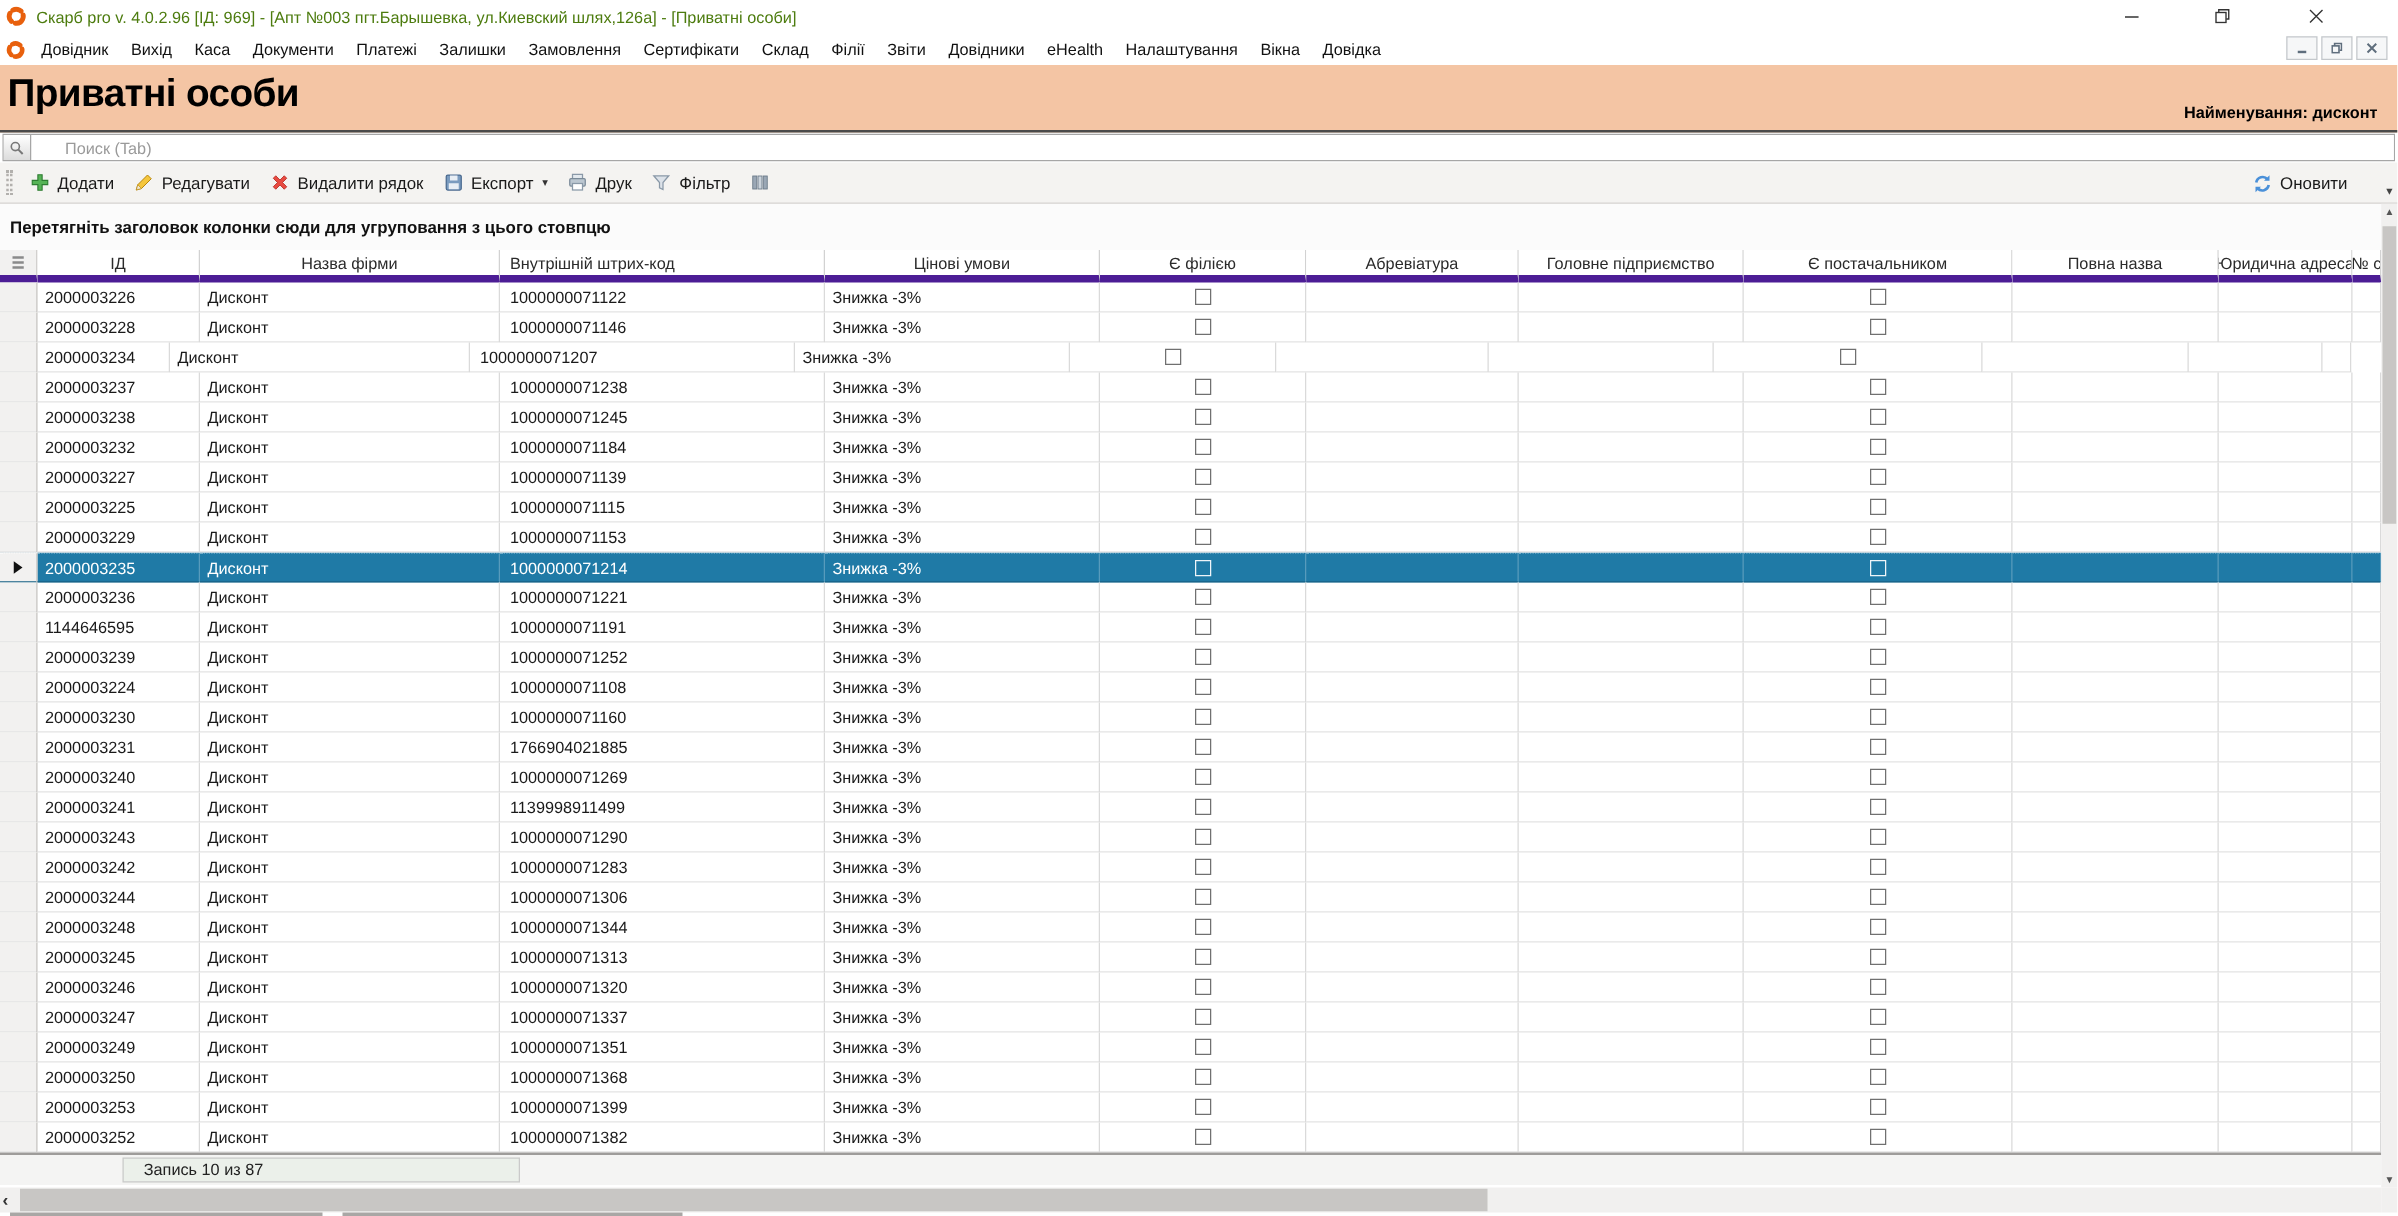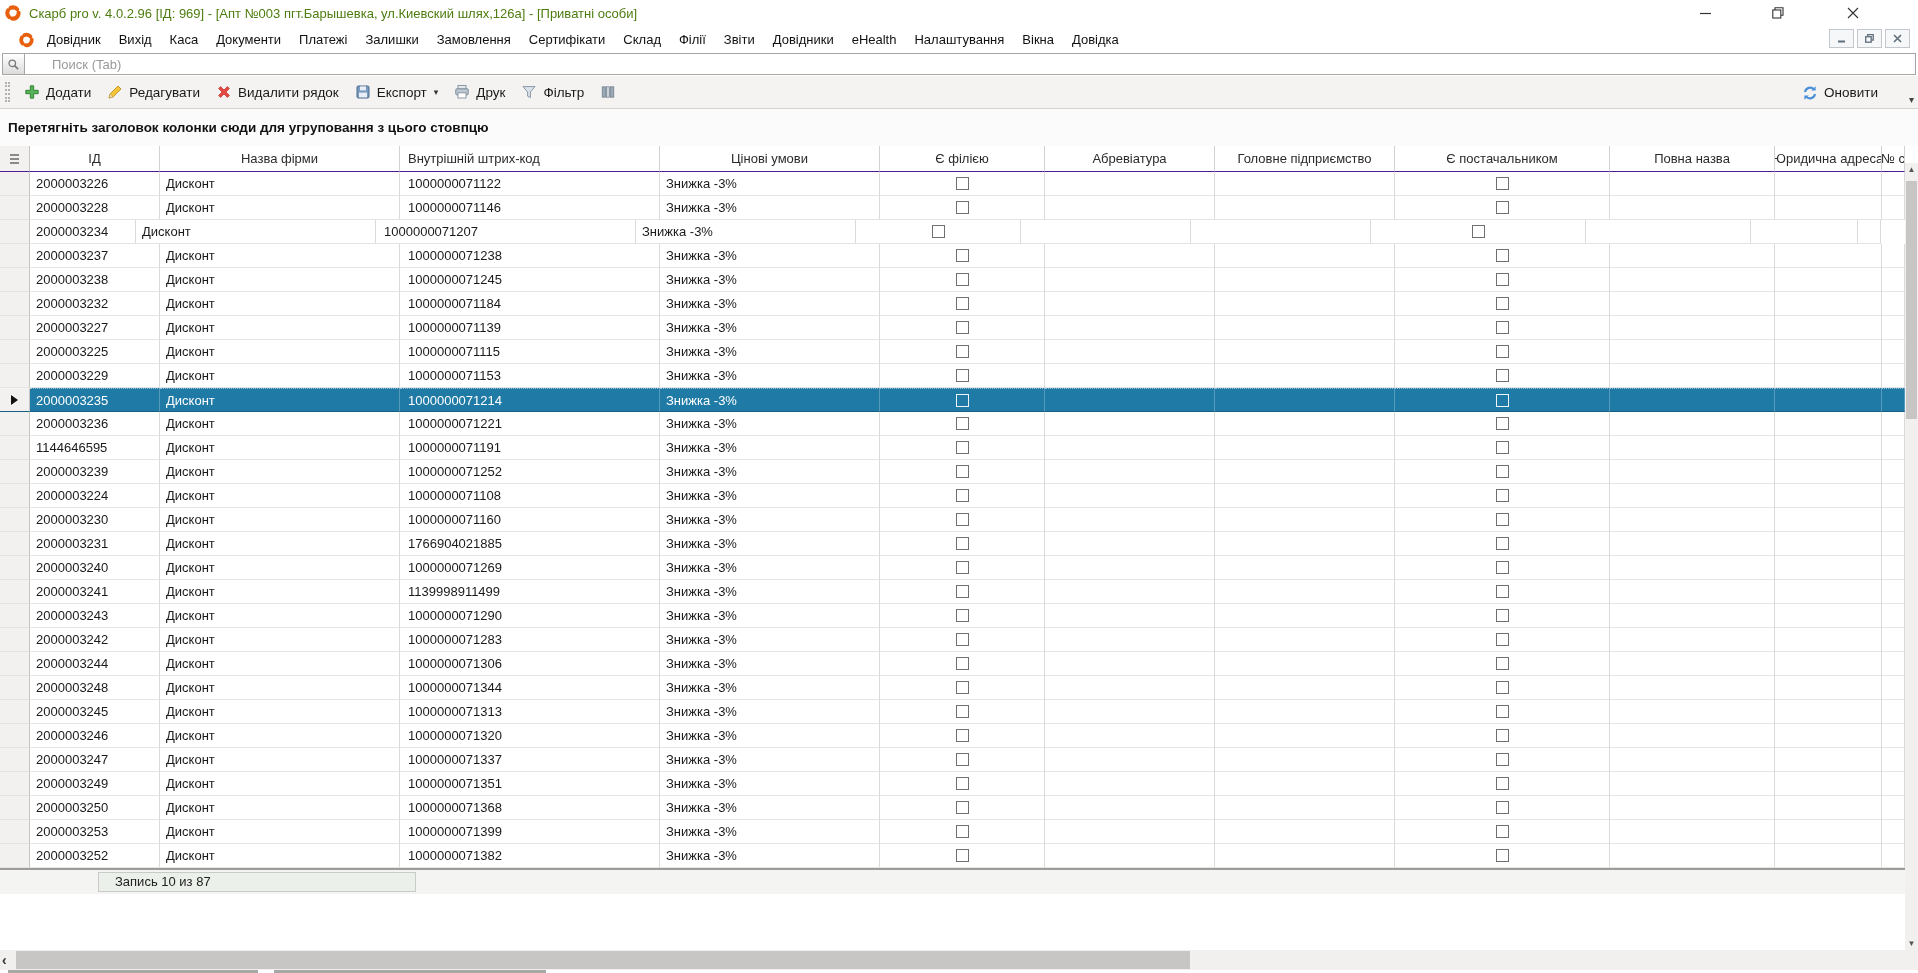"Довідник" .menubar { padding-left: 19px -> 5px }
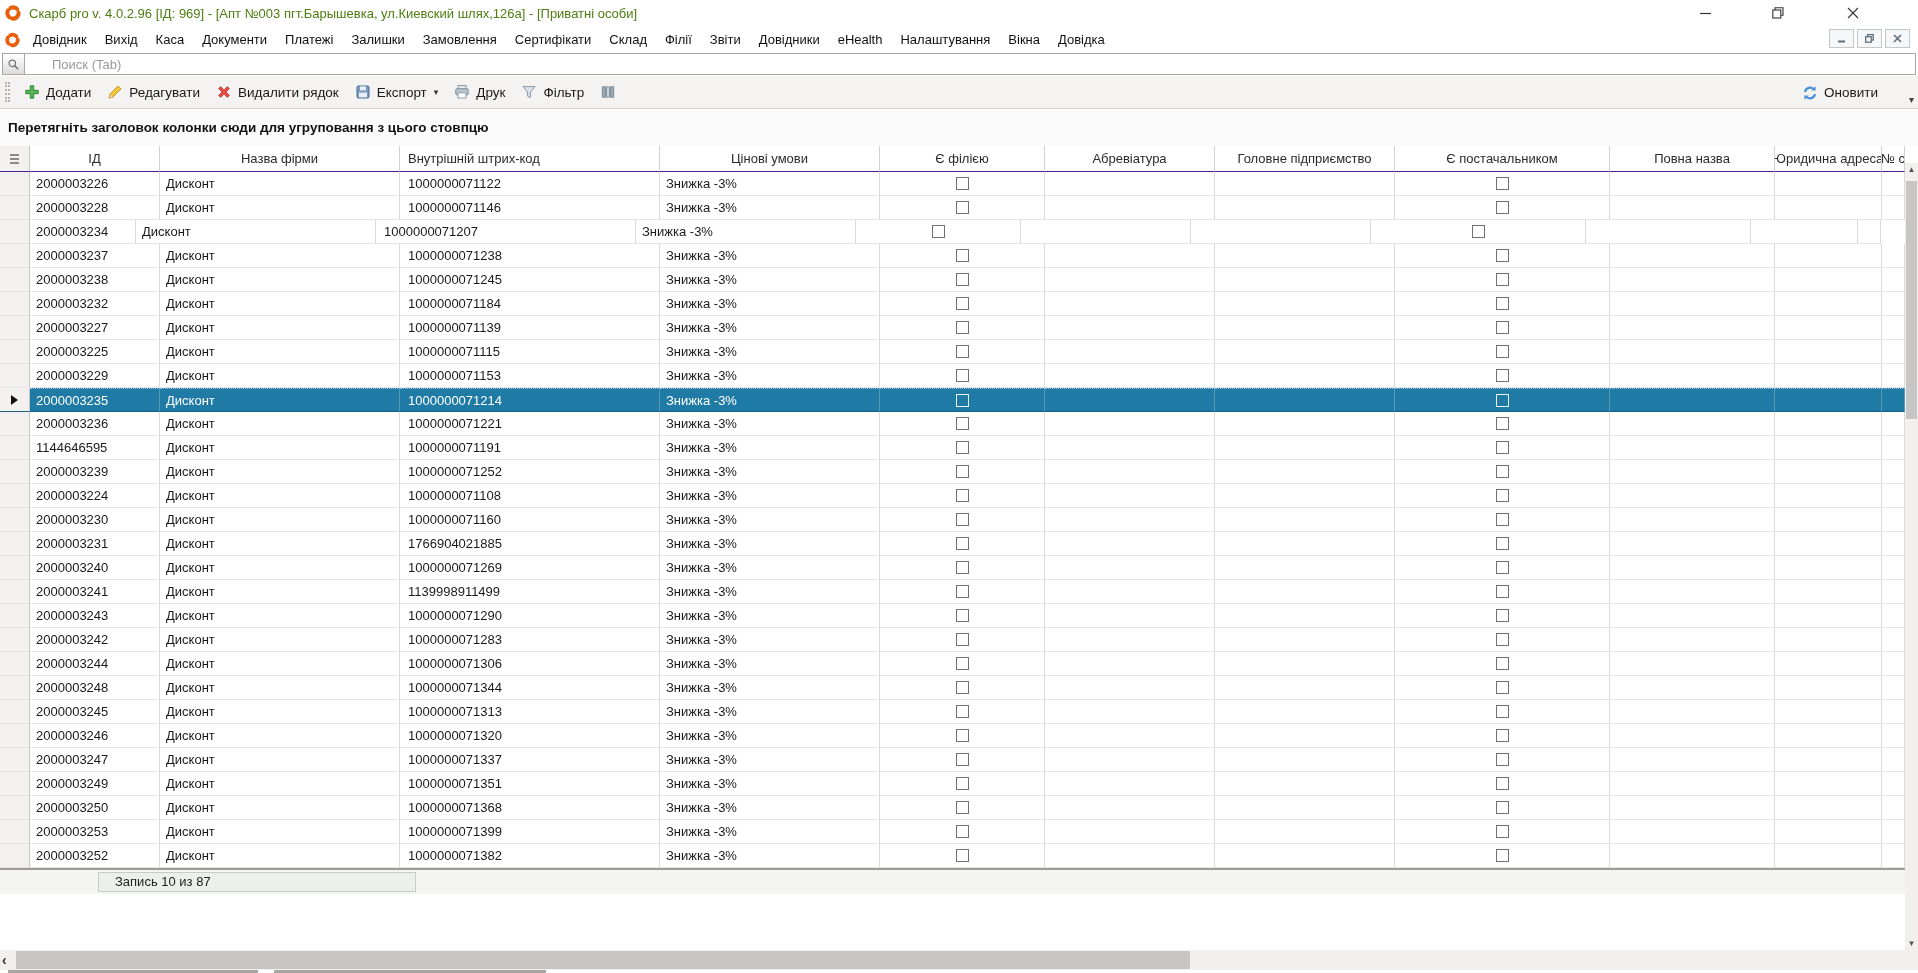"Приватні особи" div.page-header { html: none -> <div> <h1>Приватні особи</h1> <span>Найменування: дисконт</span> </div> }
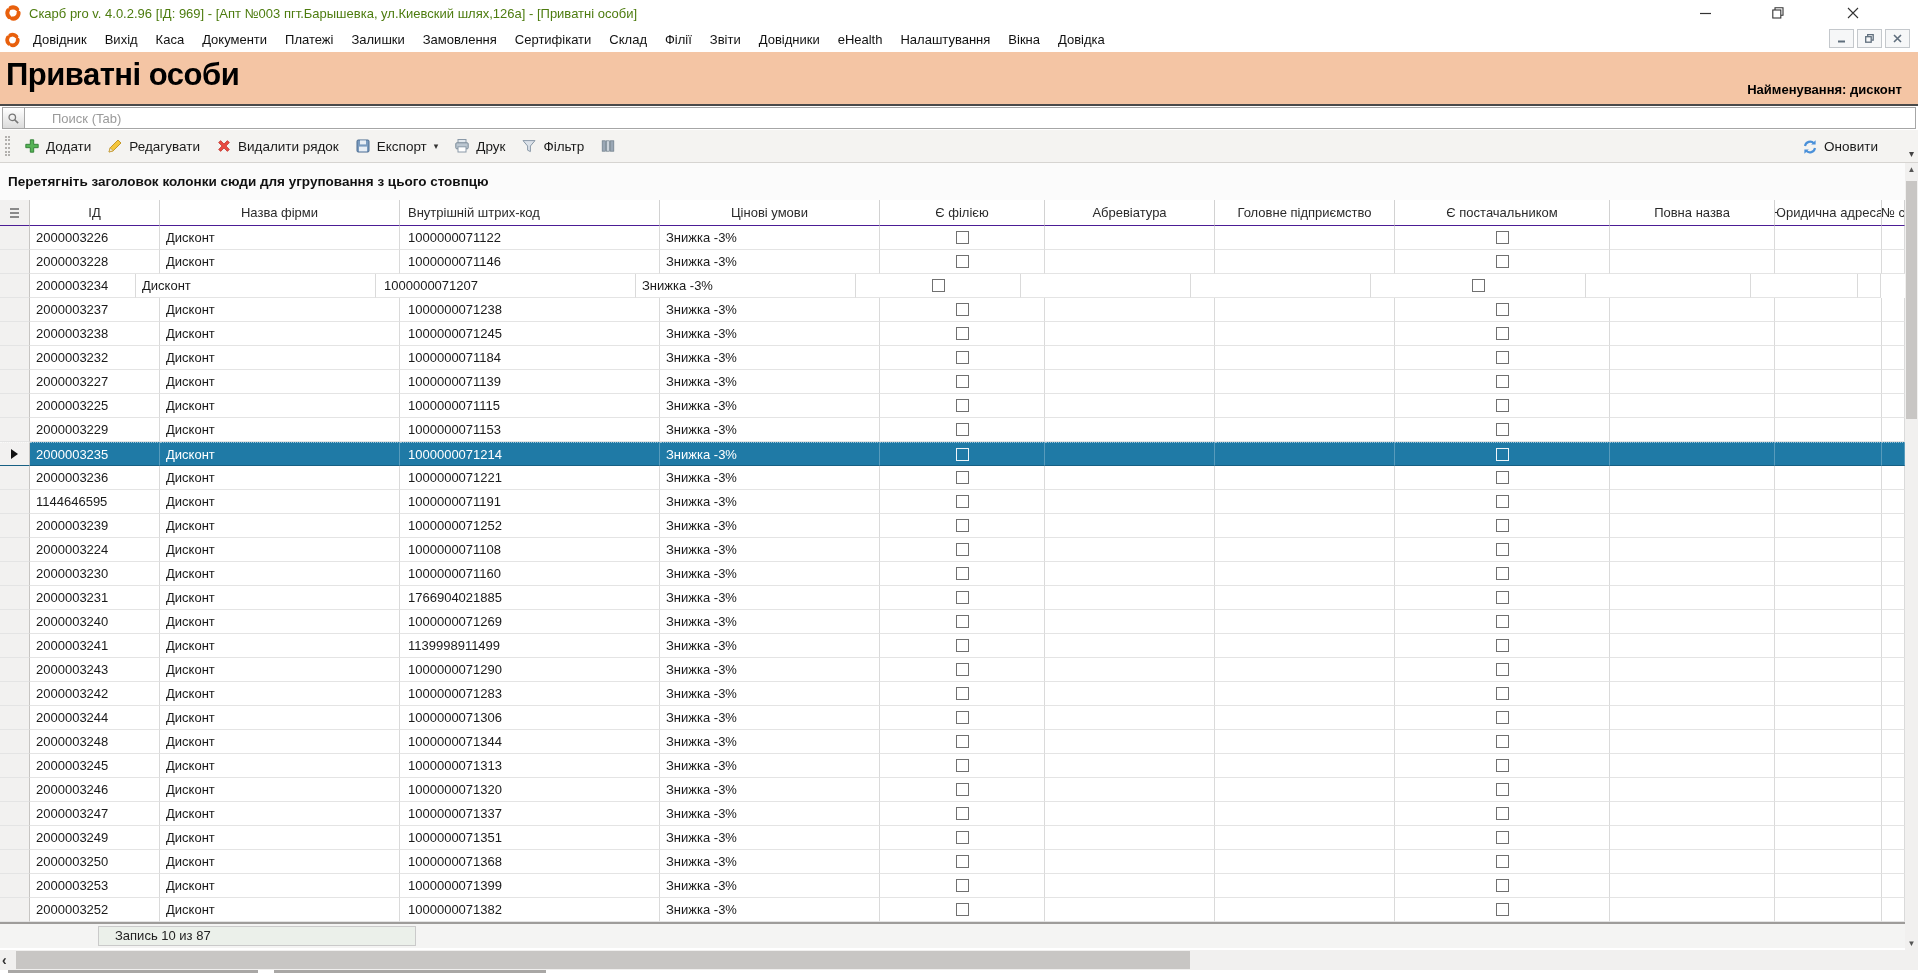"ІД" .header .cell { border-bottom: 1px solid #4c1d95 -> 6px solid #4c1d95 }
